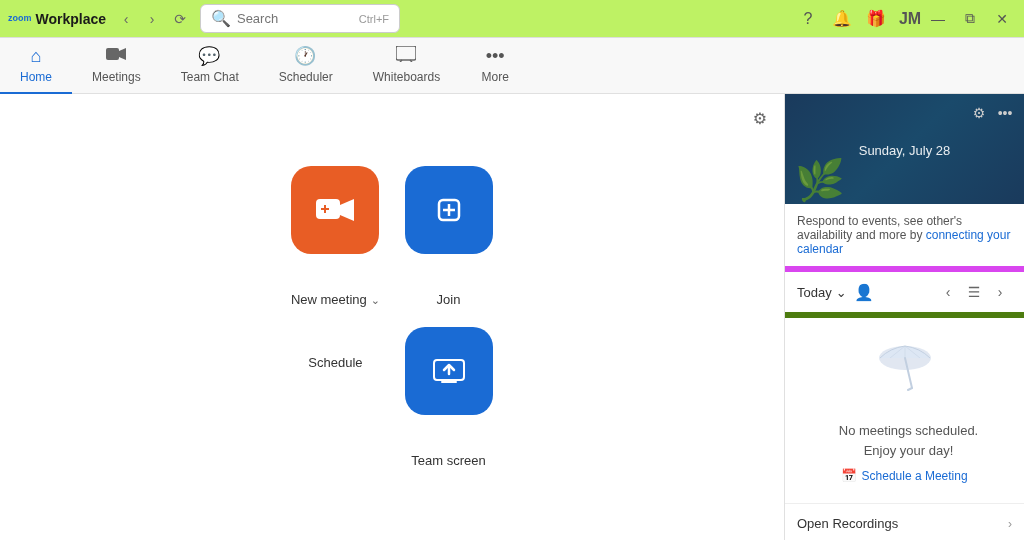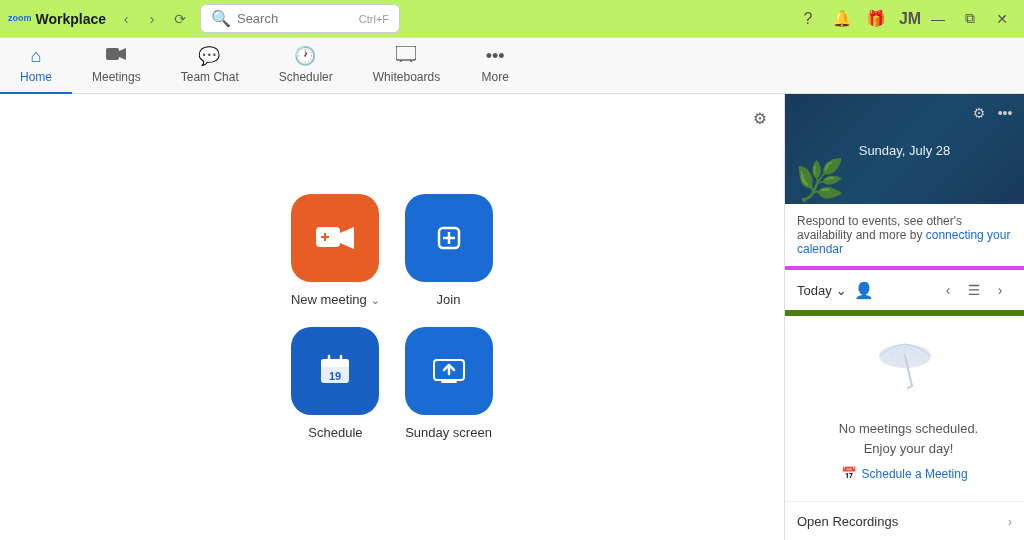"Respond to events, see other's" .calendar-connect { border-bottom: 4px solid #d946ef -> 6px solid #d946ef }
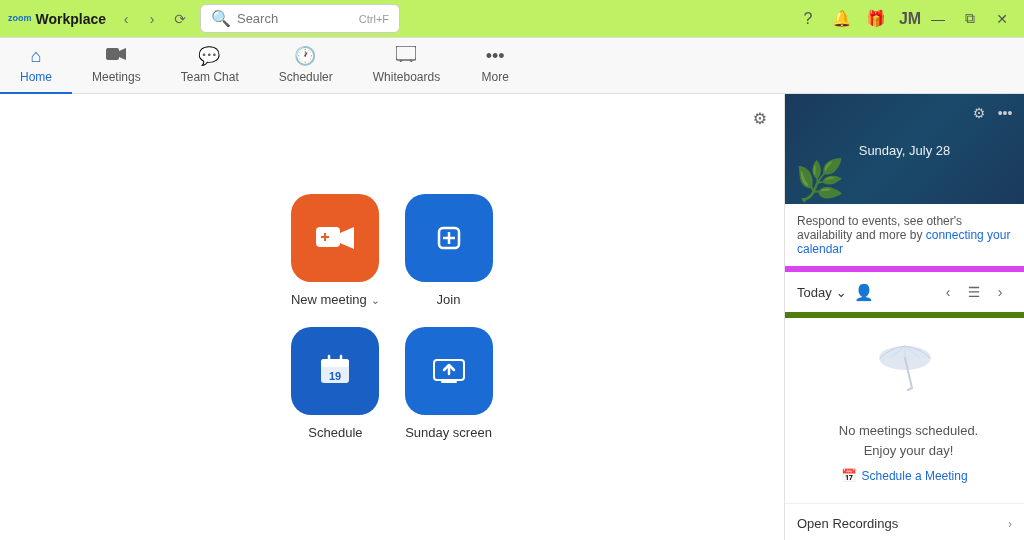"New meeting" .action-label-row { margin-top: none -> 28px }
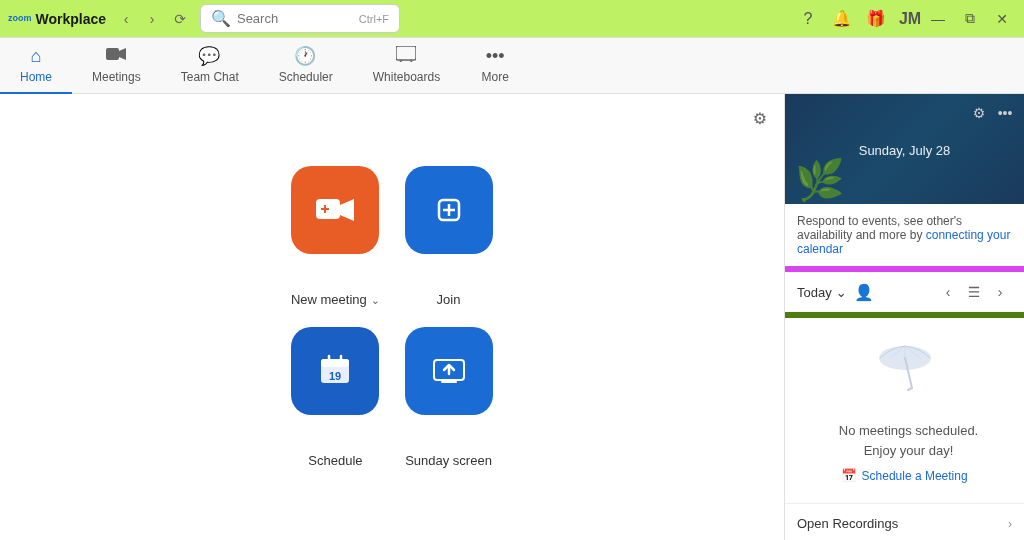"19" button.action-btn { html: <button> <svg> <rect></rect> <rect></rect> <line></line> <line></line> <text>19</text> </svg> </button> -> none }
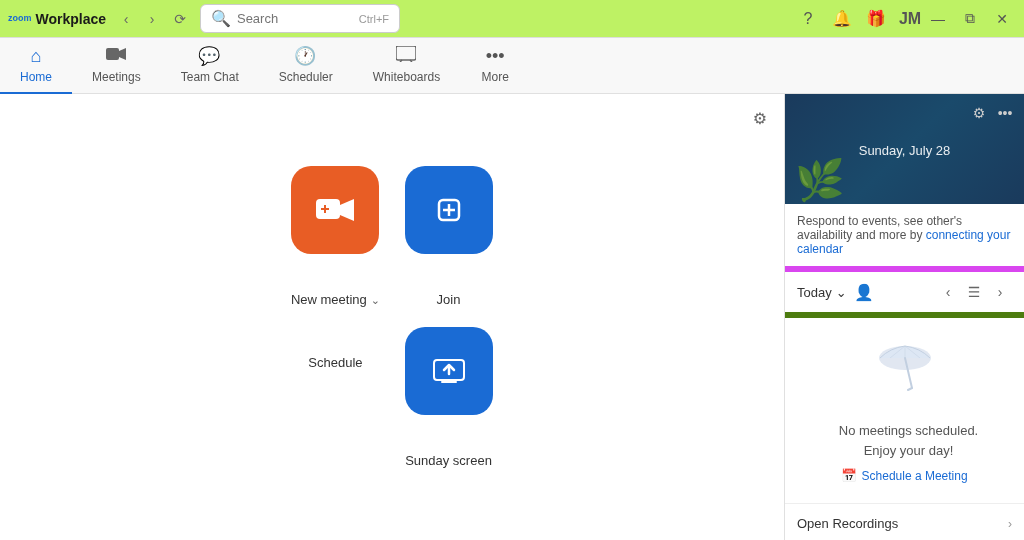"Sunday screen" span { text: Sunday -> Team }
